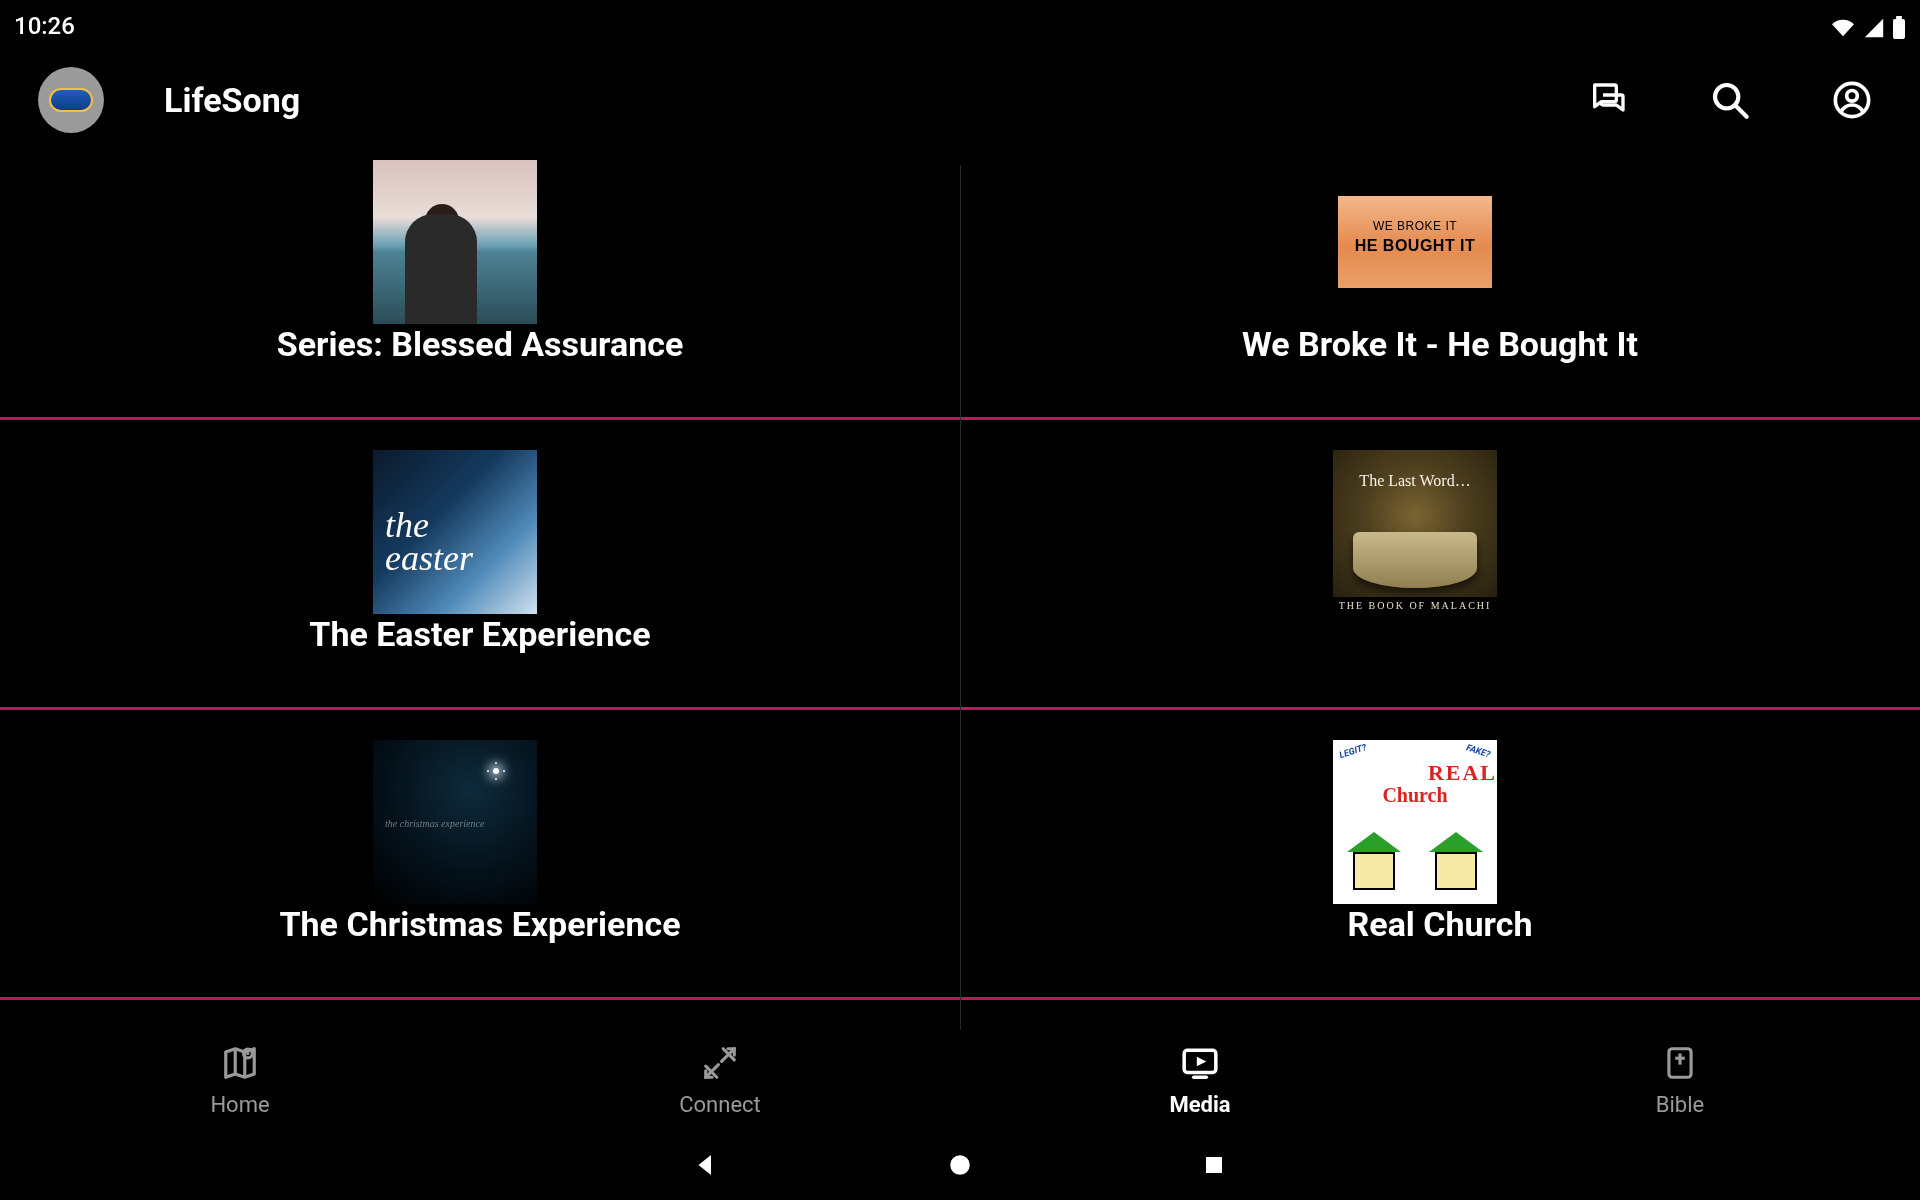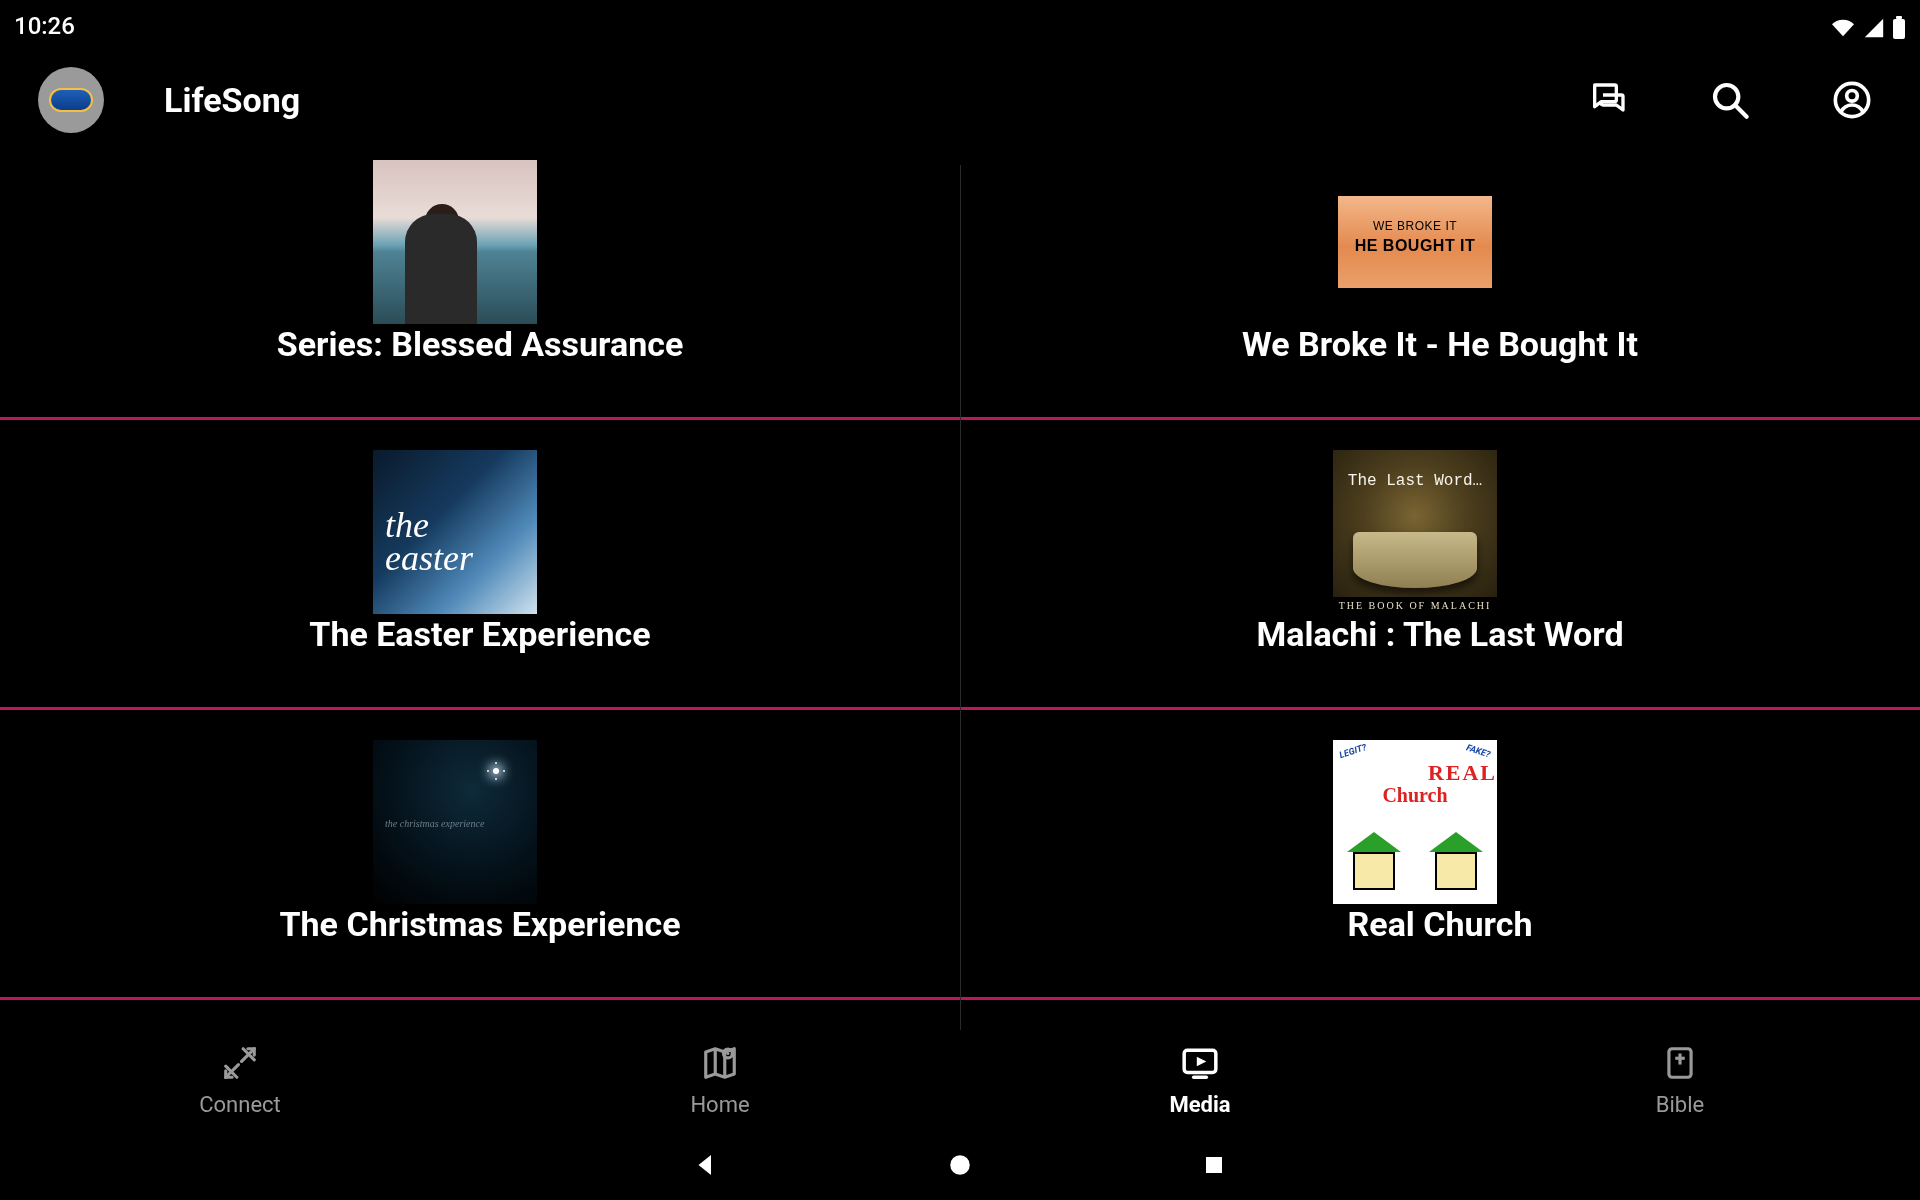"The Last Word…" .thumb-malachi .top { font-family: Liberation Mono, monospace -> Liberation Serif, serif }
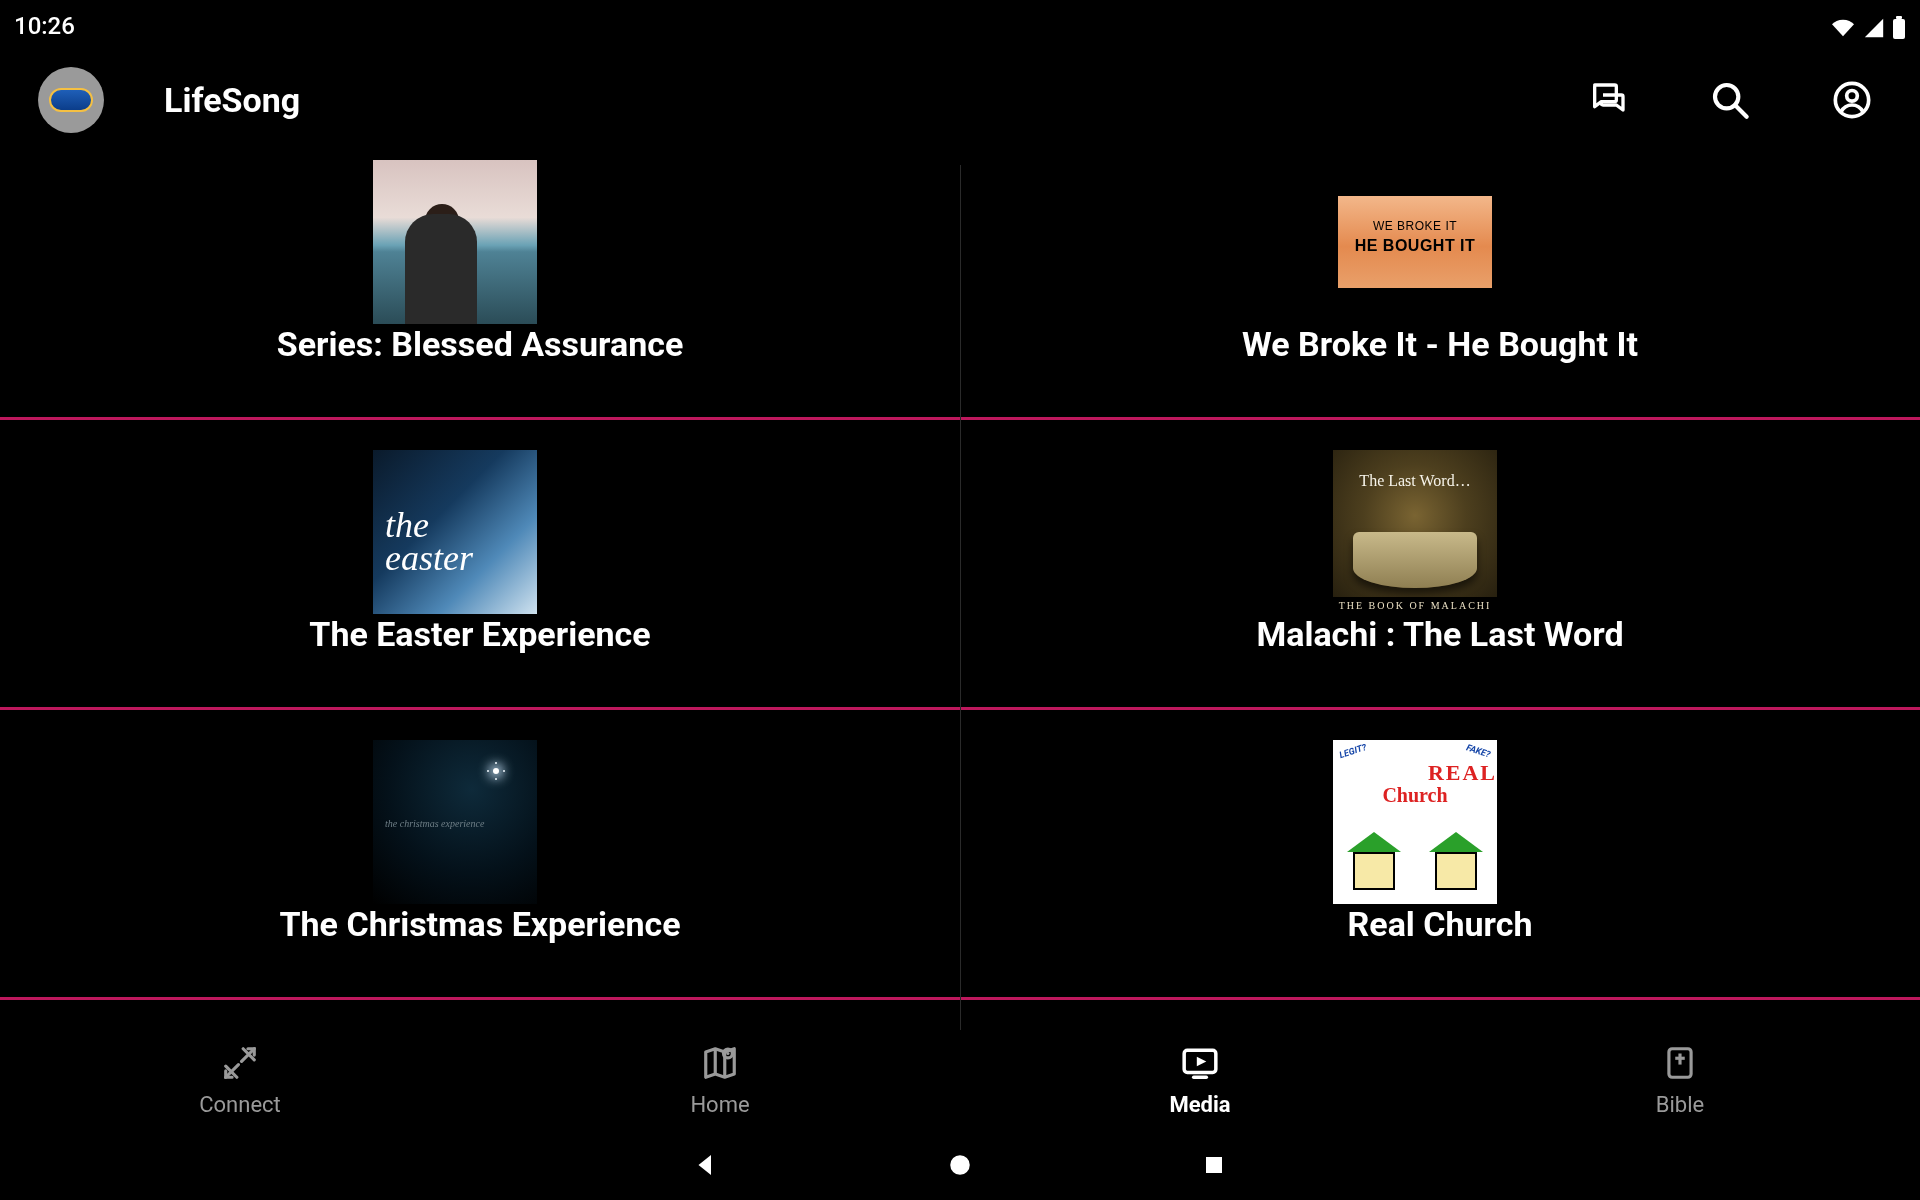"Malachi : The Last Word" div.item-title { html: <div>Malachi : The Last Word</div> -> none }
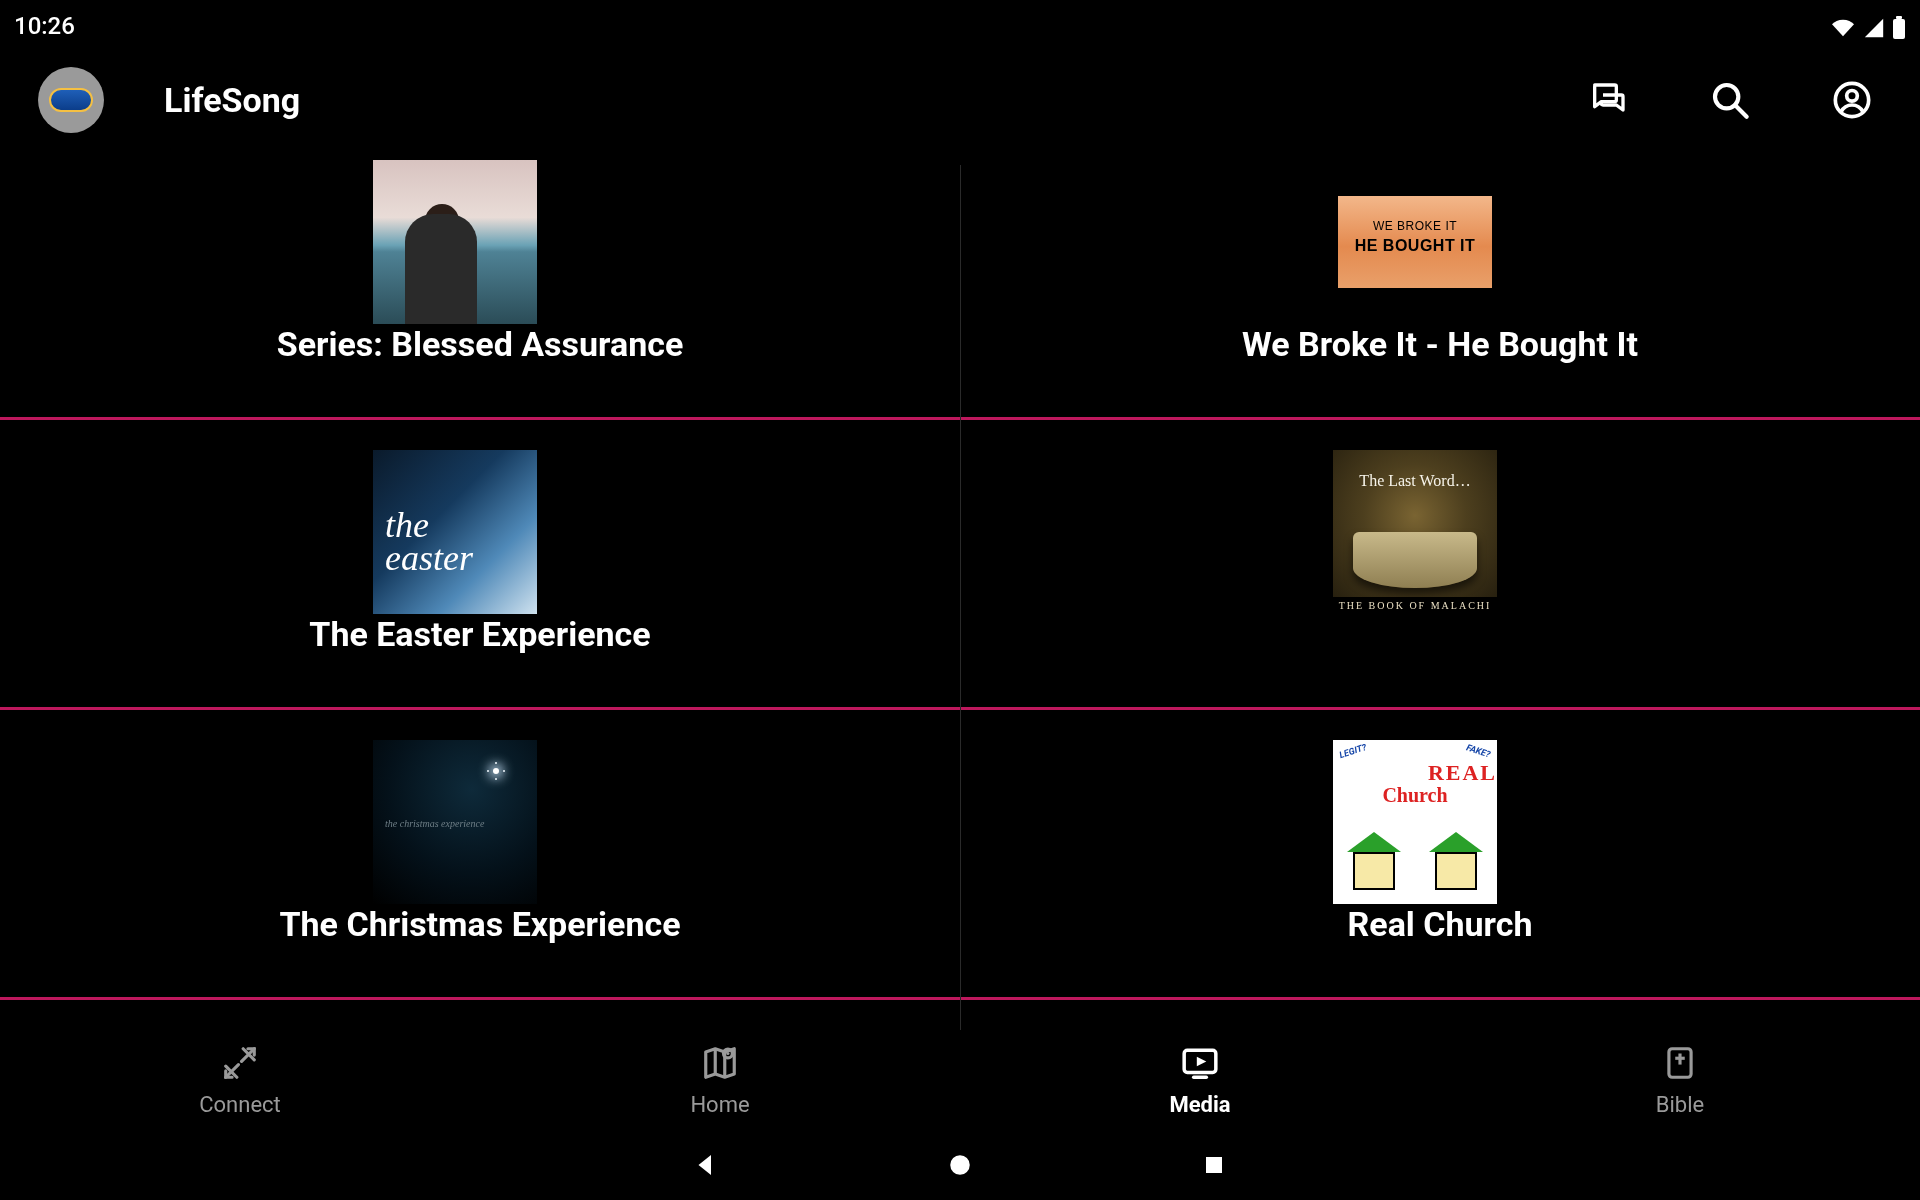"Connect" div.tab { order: before "Home" -> after "Home" }
